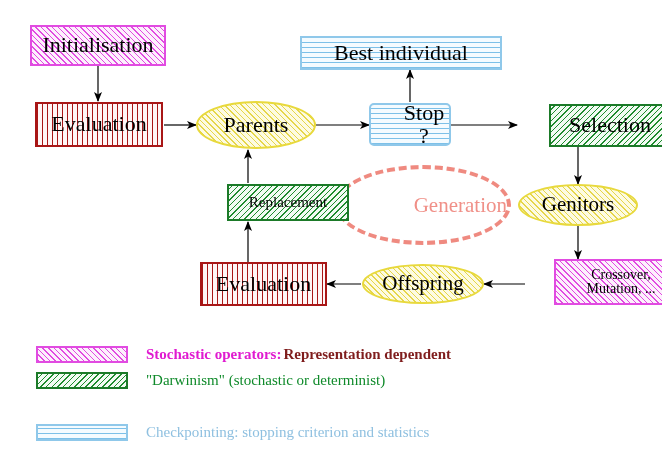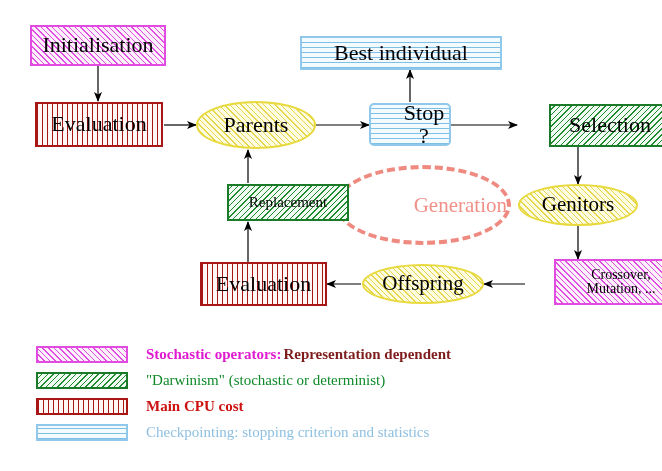"Main CPU cost" div.legend-row { html: <div> <div></div> <span>Main CPU cost</span> </div> -> none }
